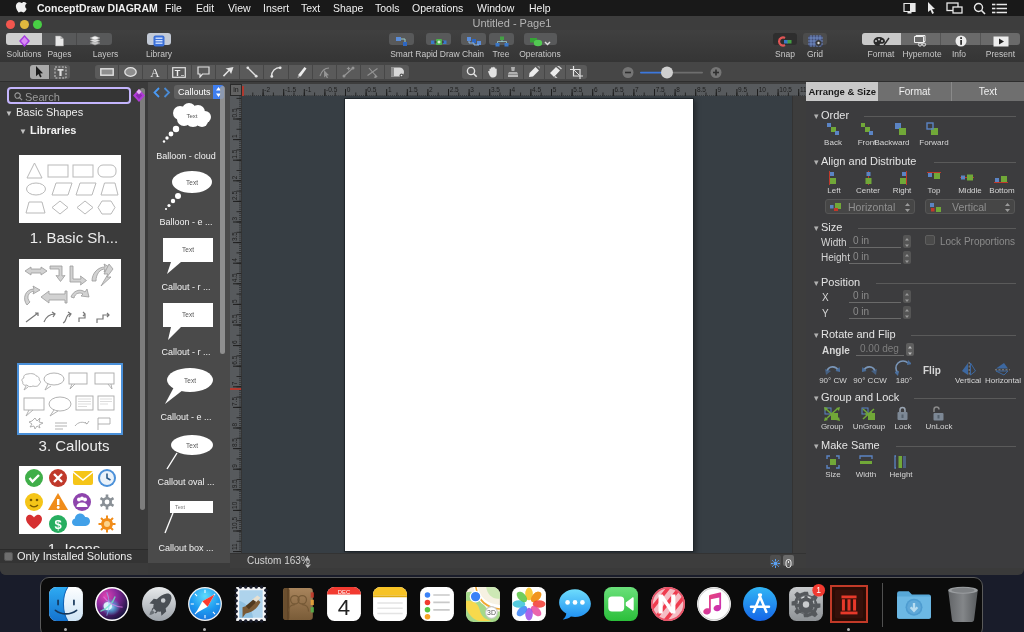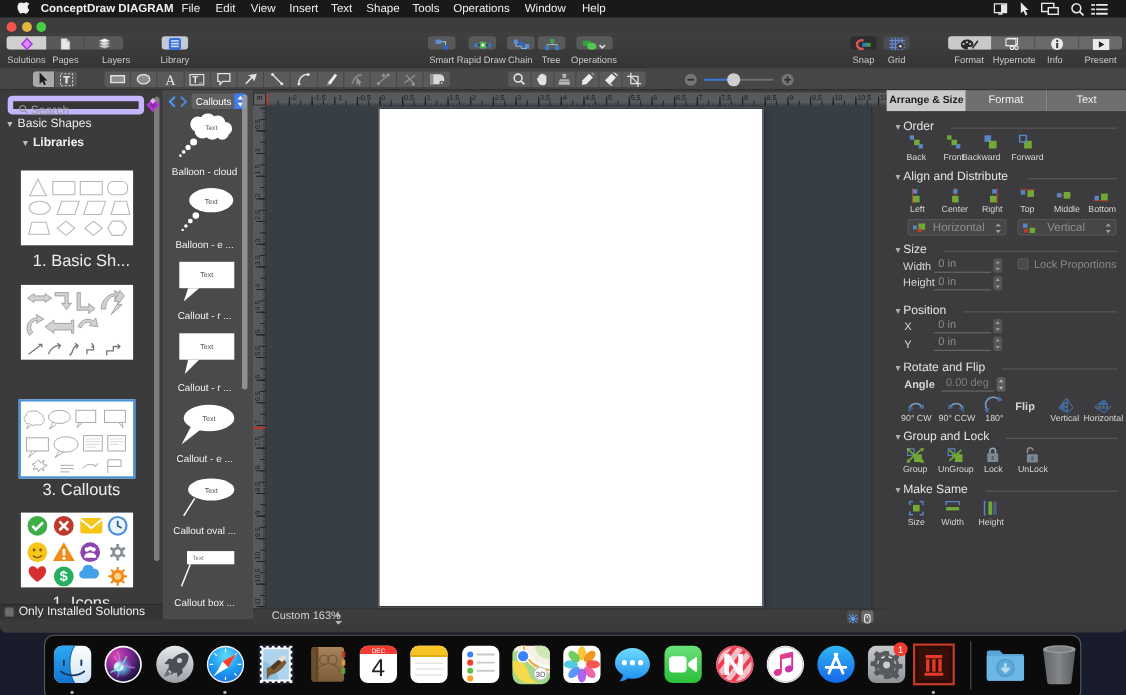"Untitled - Page1" div { html: none -> <div>Untitled - Page1</div> }
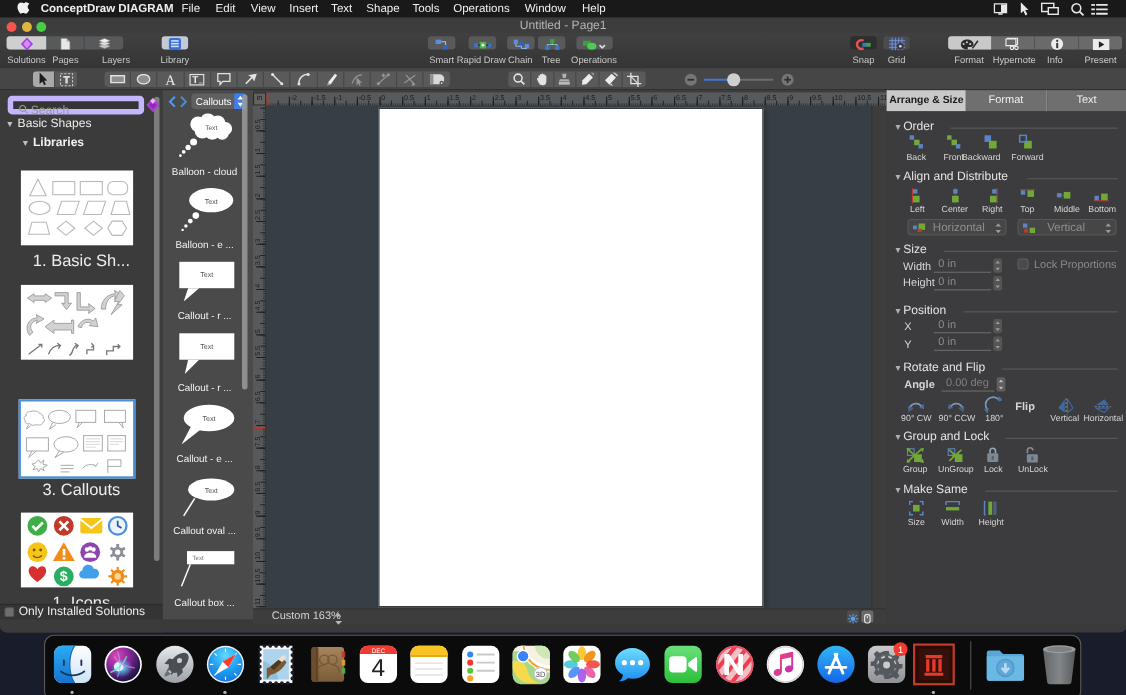"Search" #search { border: 5px solid #c4b5fd -> 2px solid #c4b5fd }
